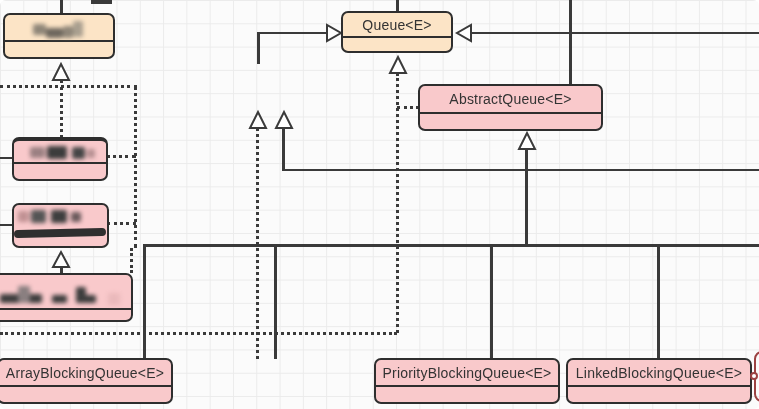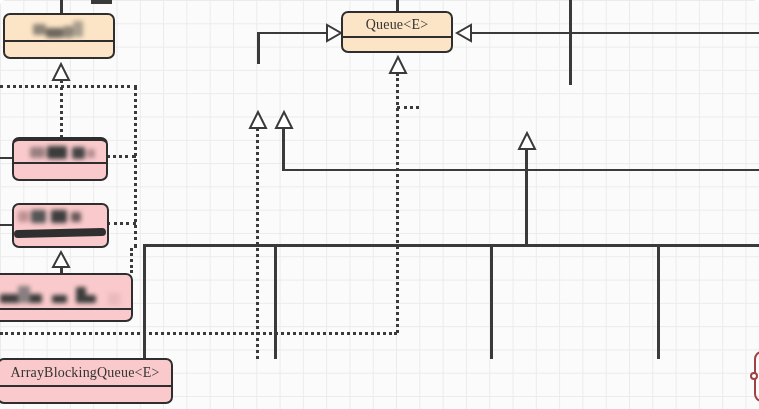"Queue<E>" #canvas { font-family: Liberation Serif, serif -> Liberation Sans, sans-serif }
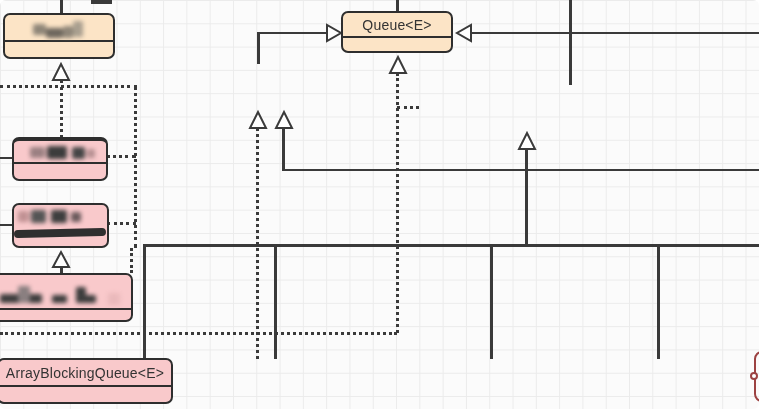"AbstractQueue<E>" div.box { html: none -> <div> <div>AbstractQueue&lt;E&gt;</div> </div> }
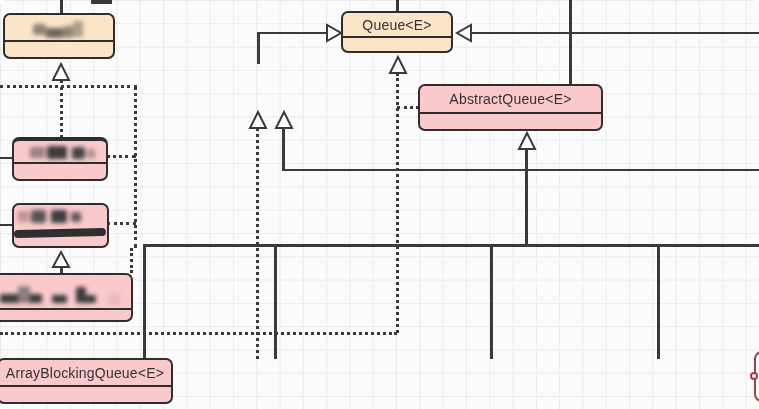"PriorityBlockingQueue<E>" div.box { html: none -> <div> <div>PriorityBlockingQueue&lt;E&gt;</div> </div> }
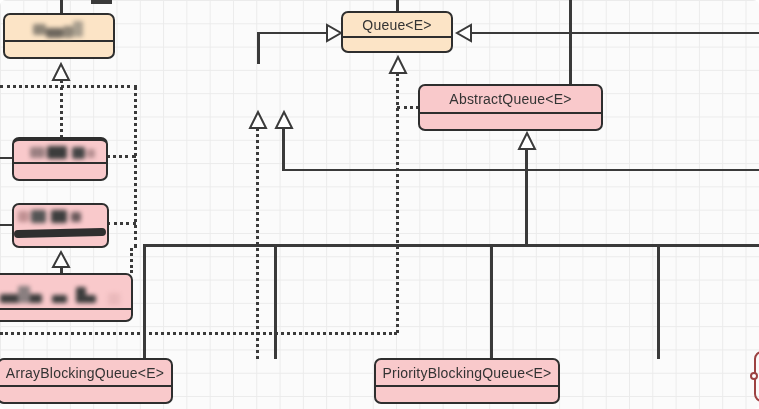"LinkedBlockingQueue<E>" div.box { html: none -> <div> <div>LinkedBlockingQueue&lt;E&gt;</div> </div> }
